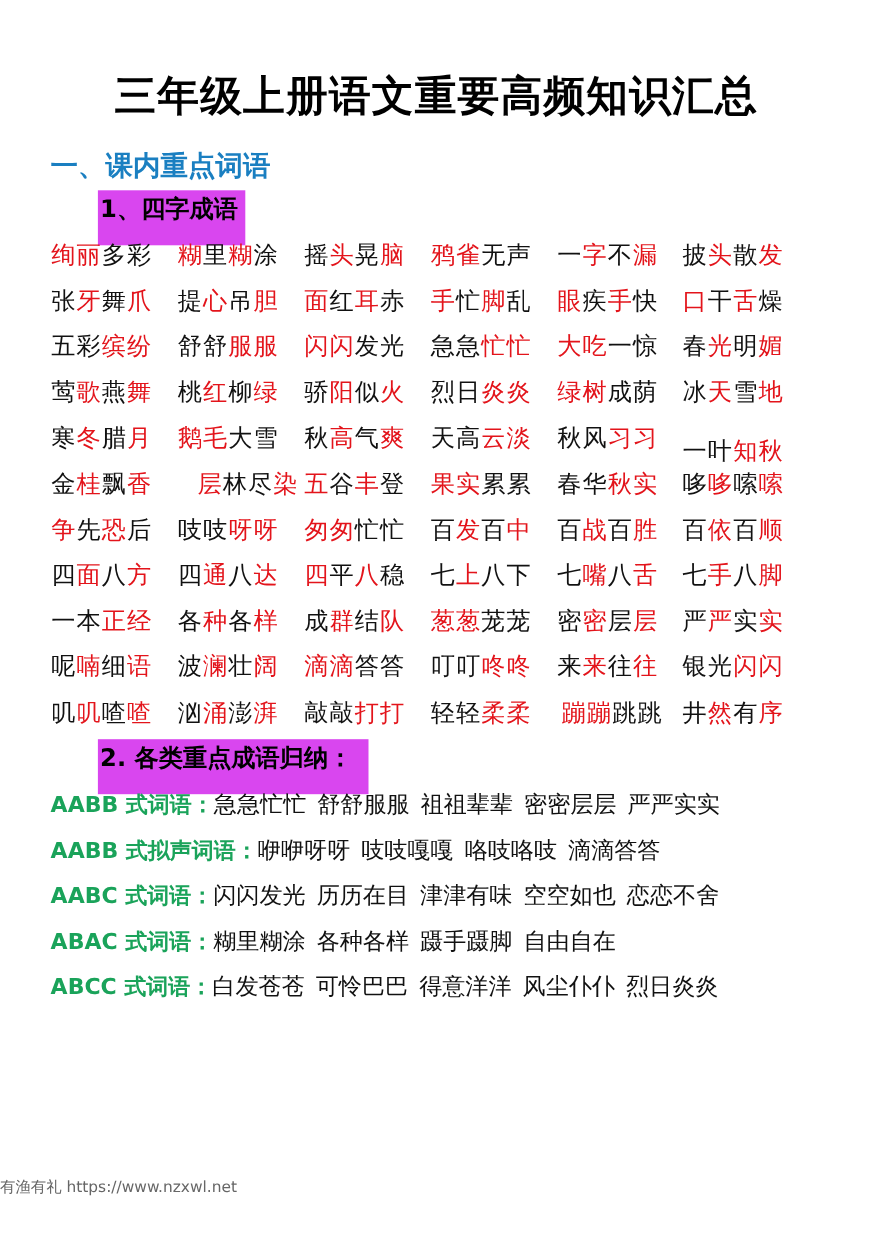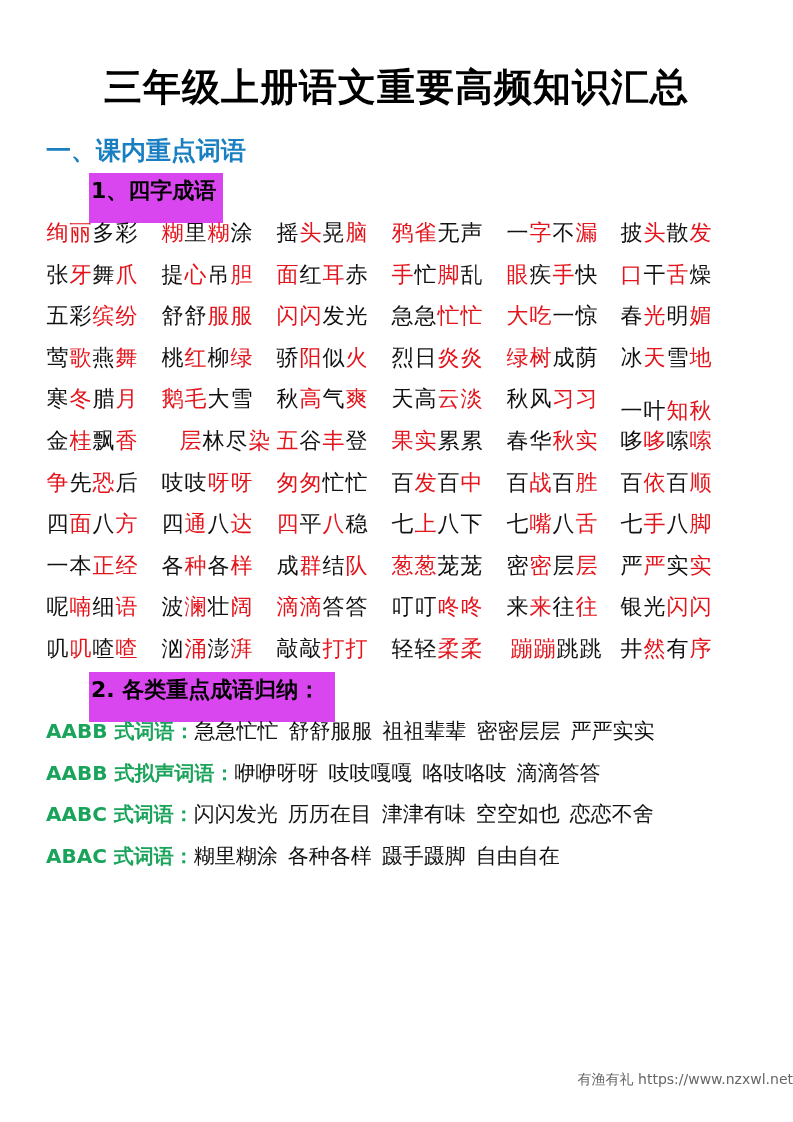"ABCC 式词语：白发苍苍 可怜巴巴 得意洋洋 风尘仆仆" div.cat { html: none -> <div><span>ABCC 式词语：</span><span>白发苍苍</span><span>可怜巴巴</span><span>得意洋洋</span><span>风尘仆仆</span><span>烈日炎炎</span></div> }
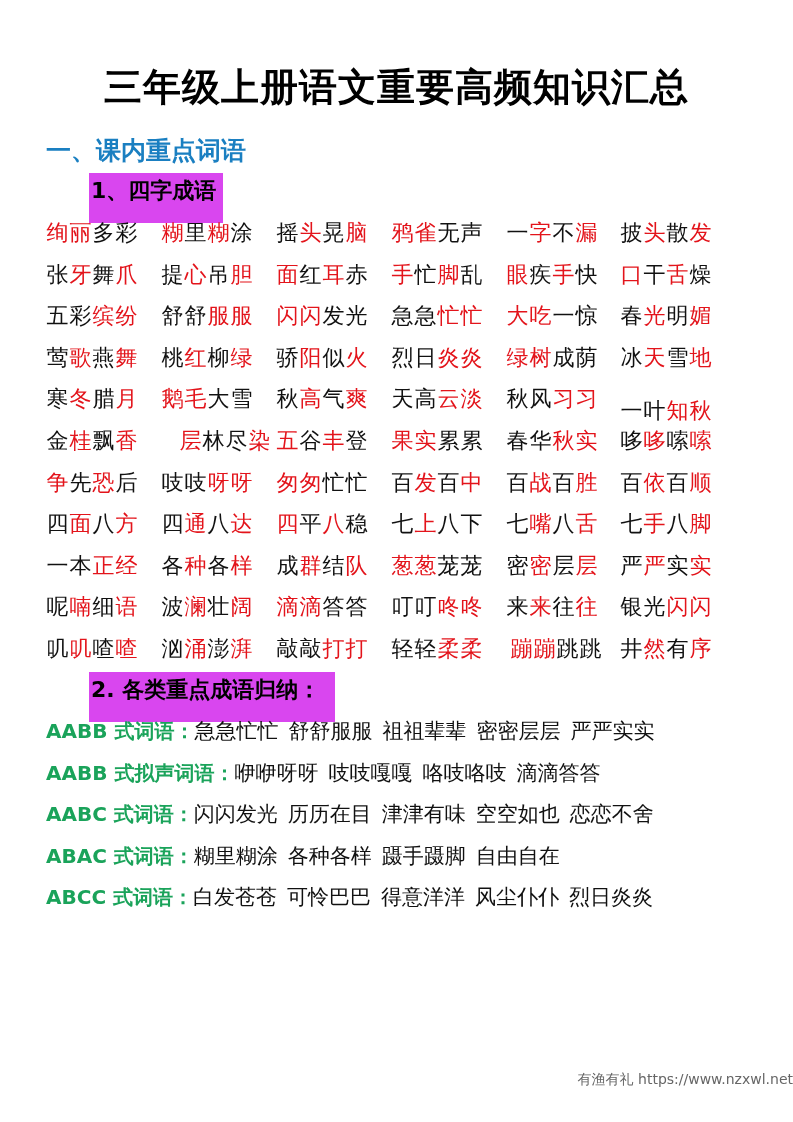"有渔有礼 https://www.nzxwl.net" .footer { text-align: right -> left }
